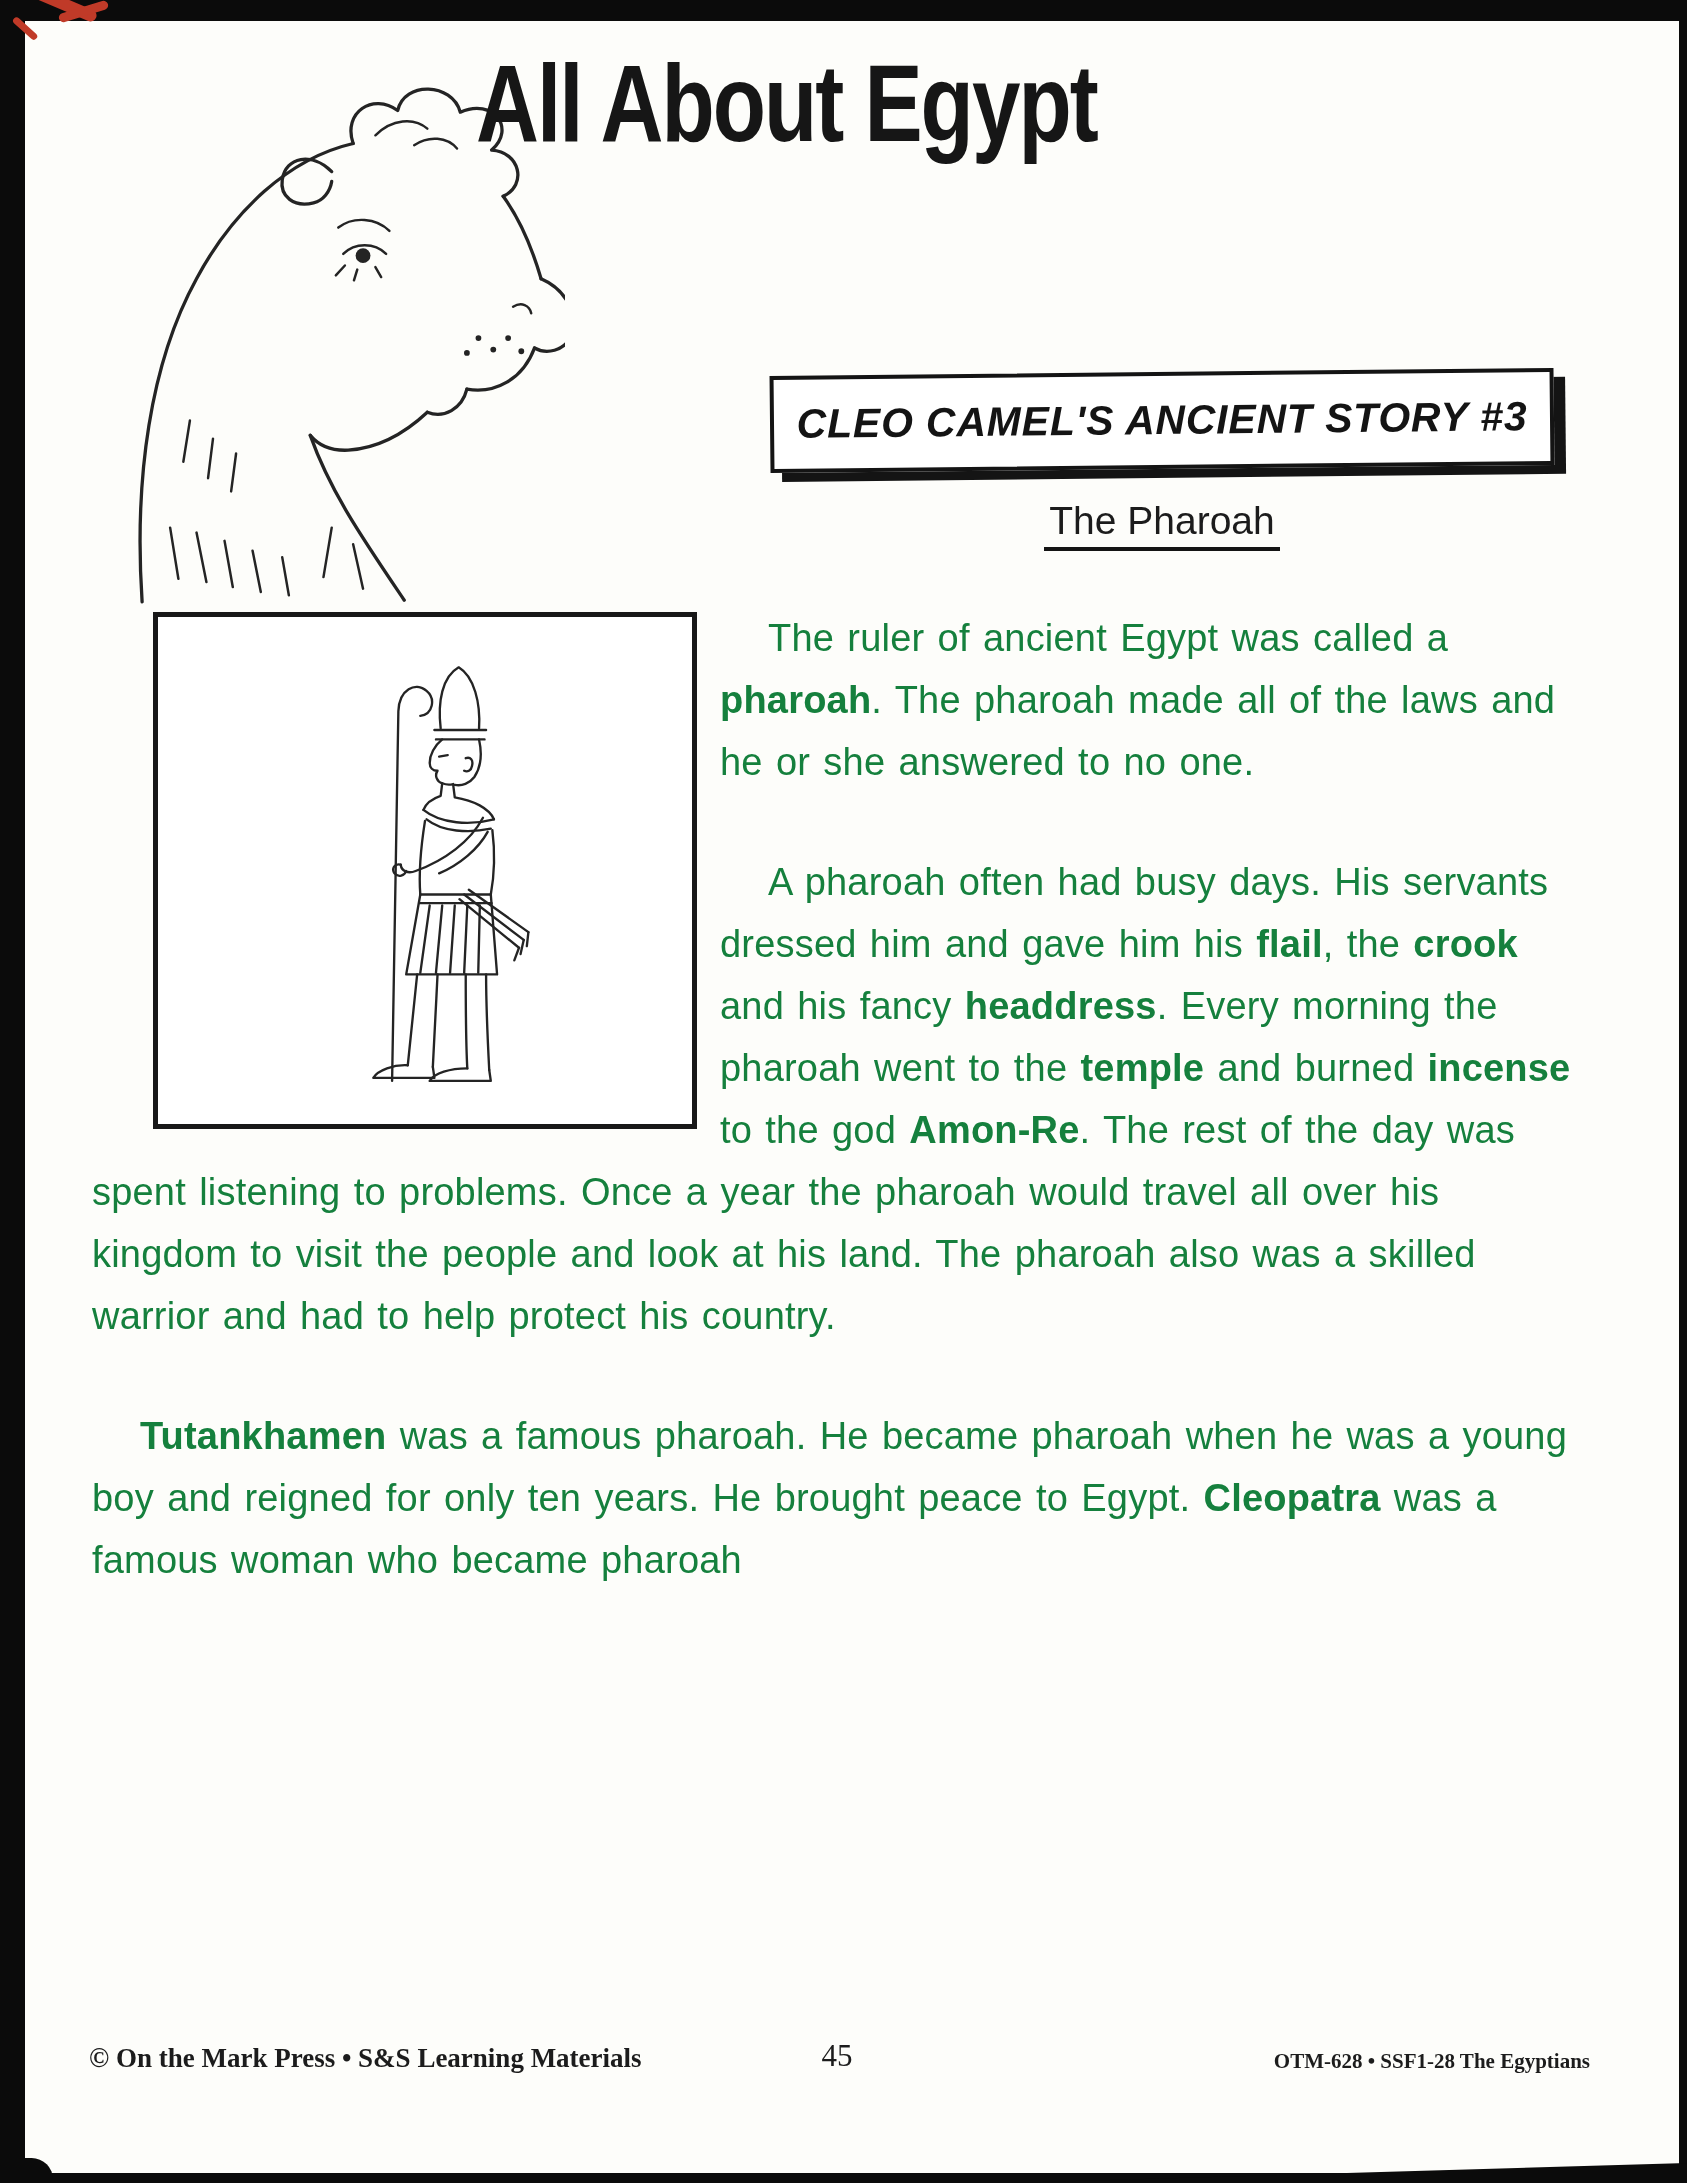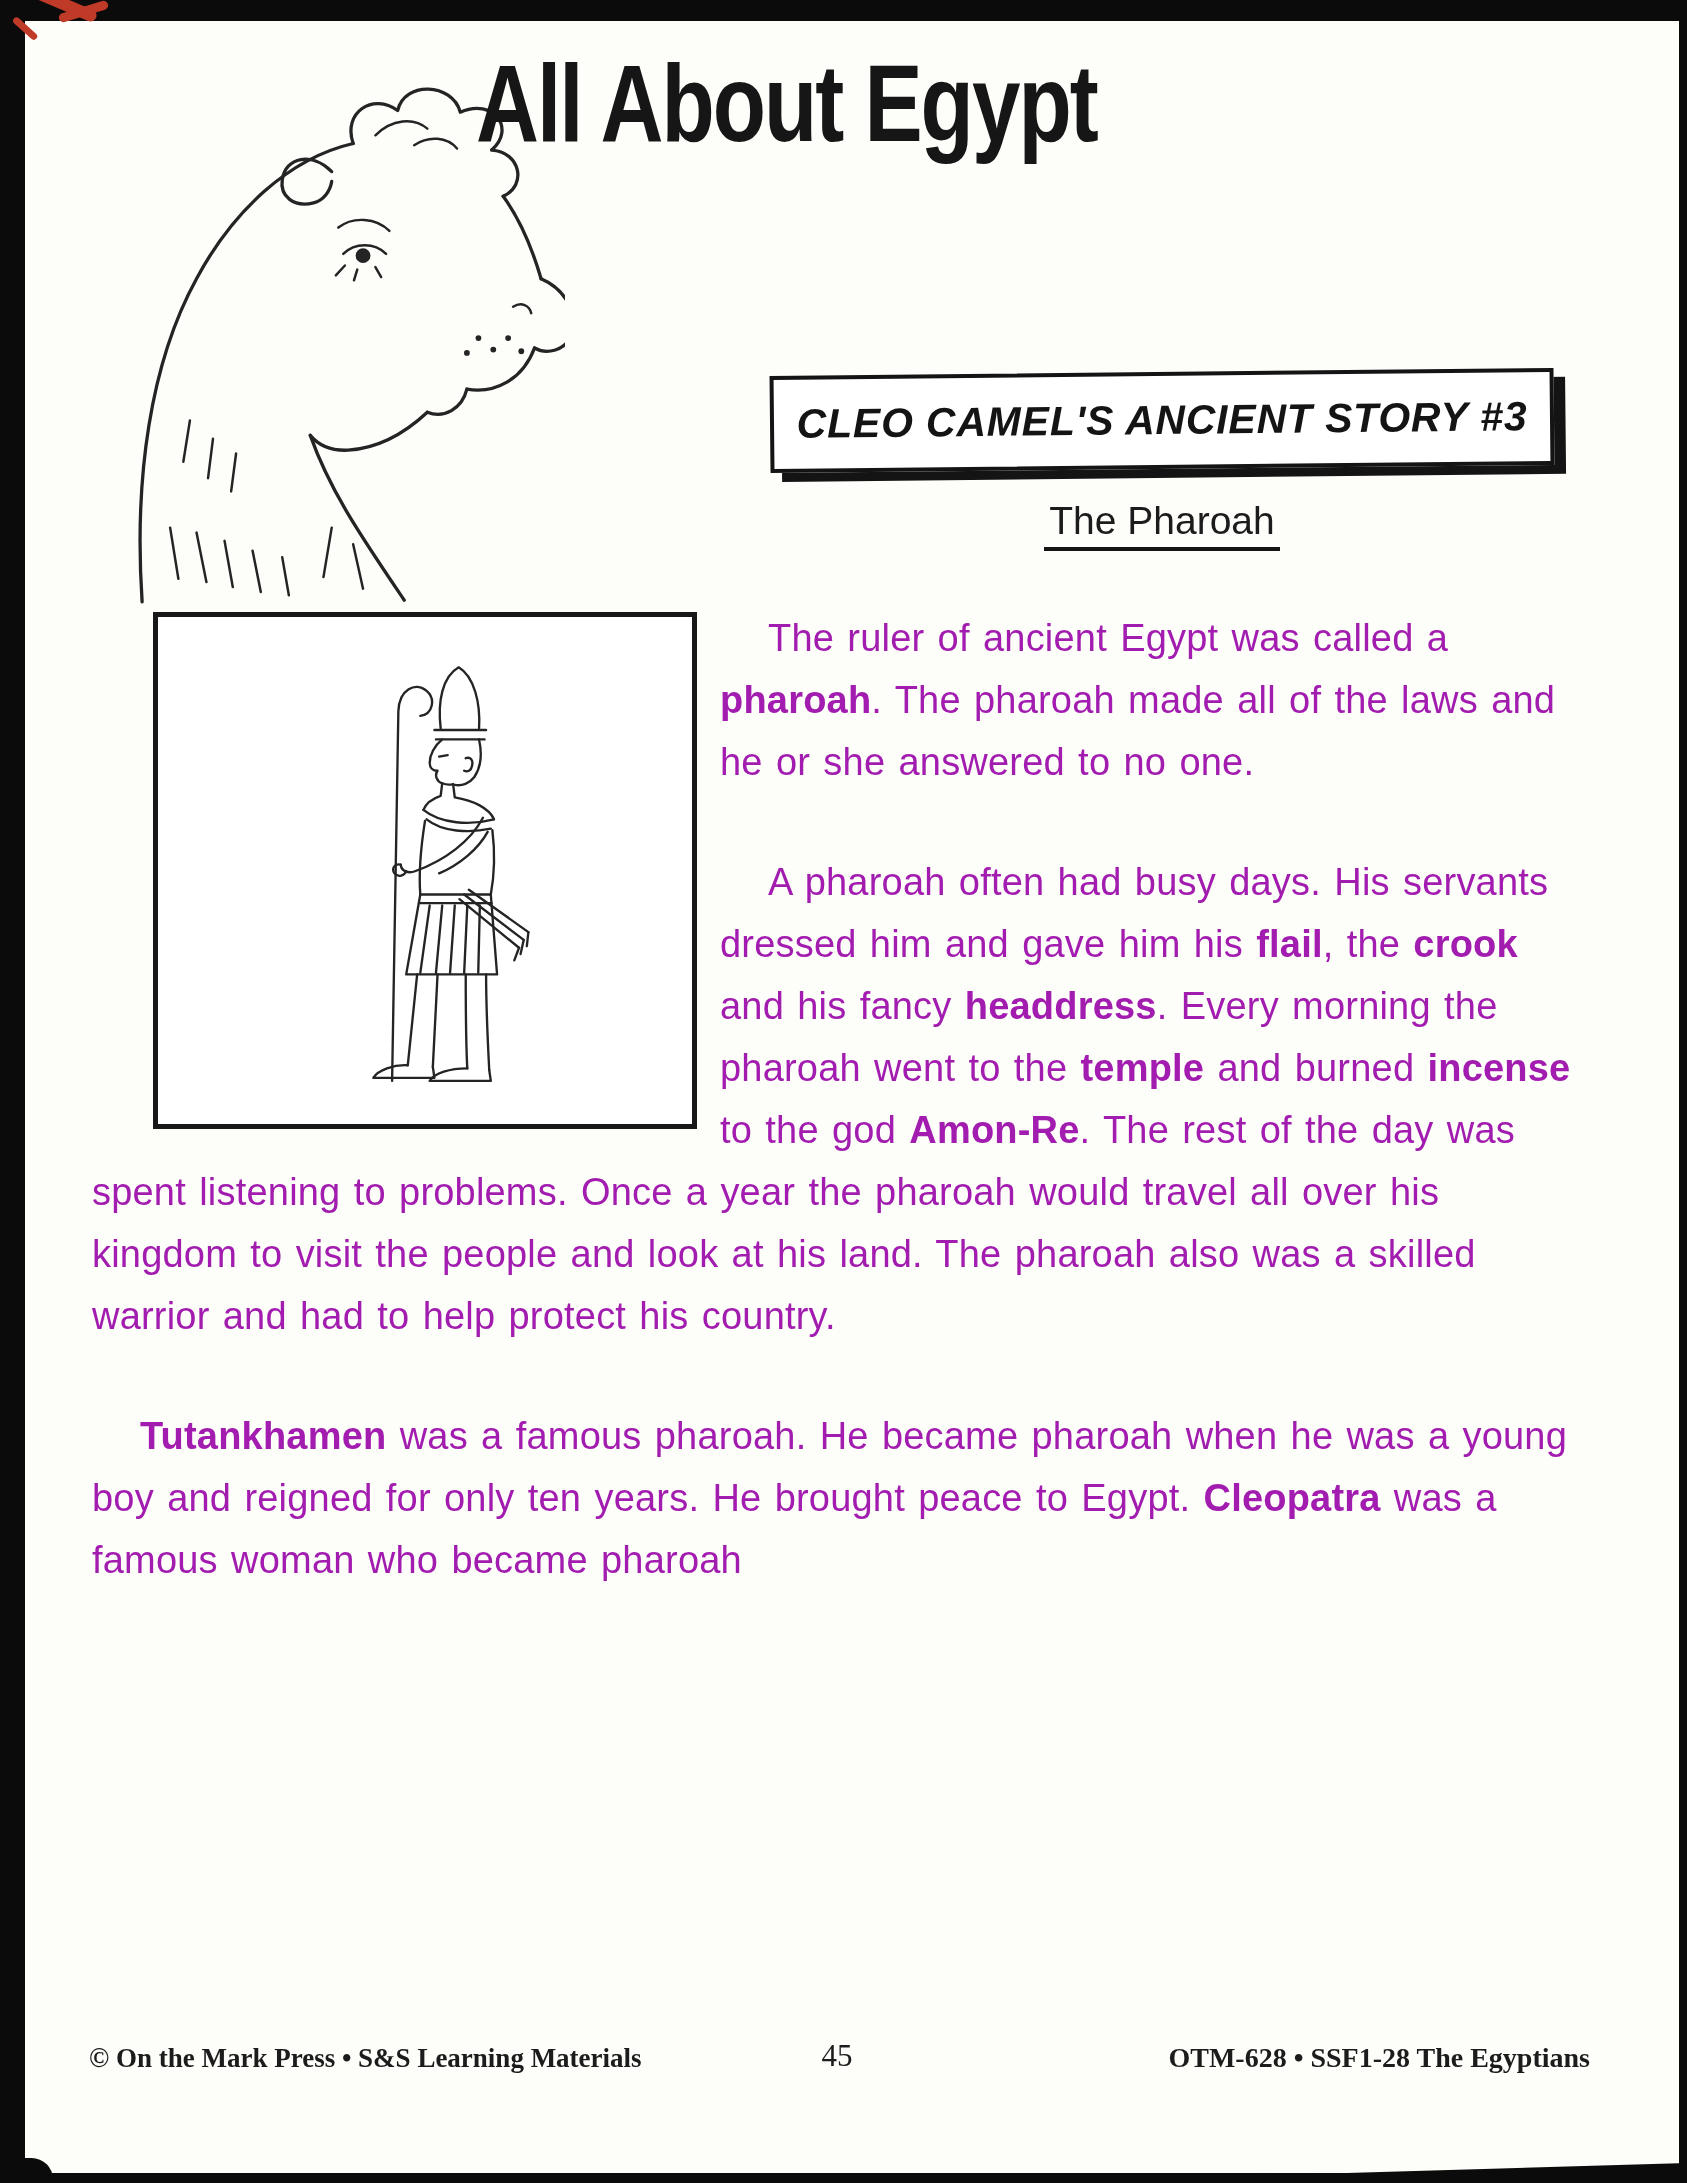"The ruler of ancient Egypt" .content p { color: #a21caf -> #15803d }
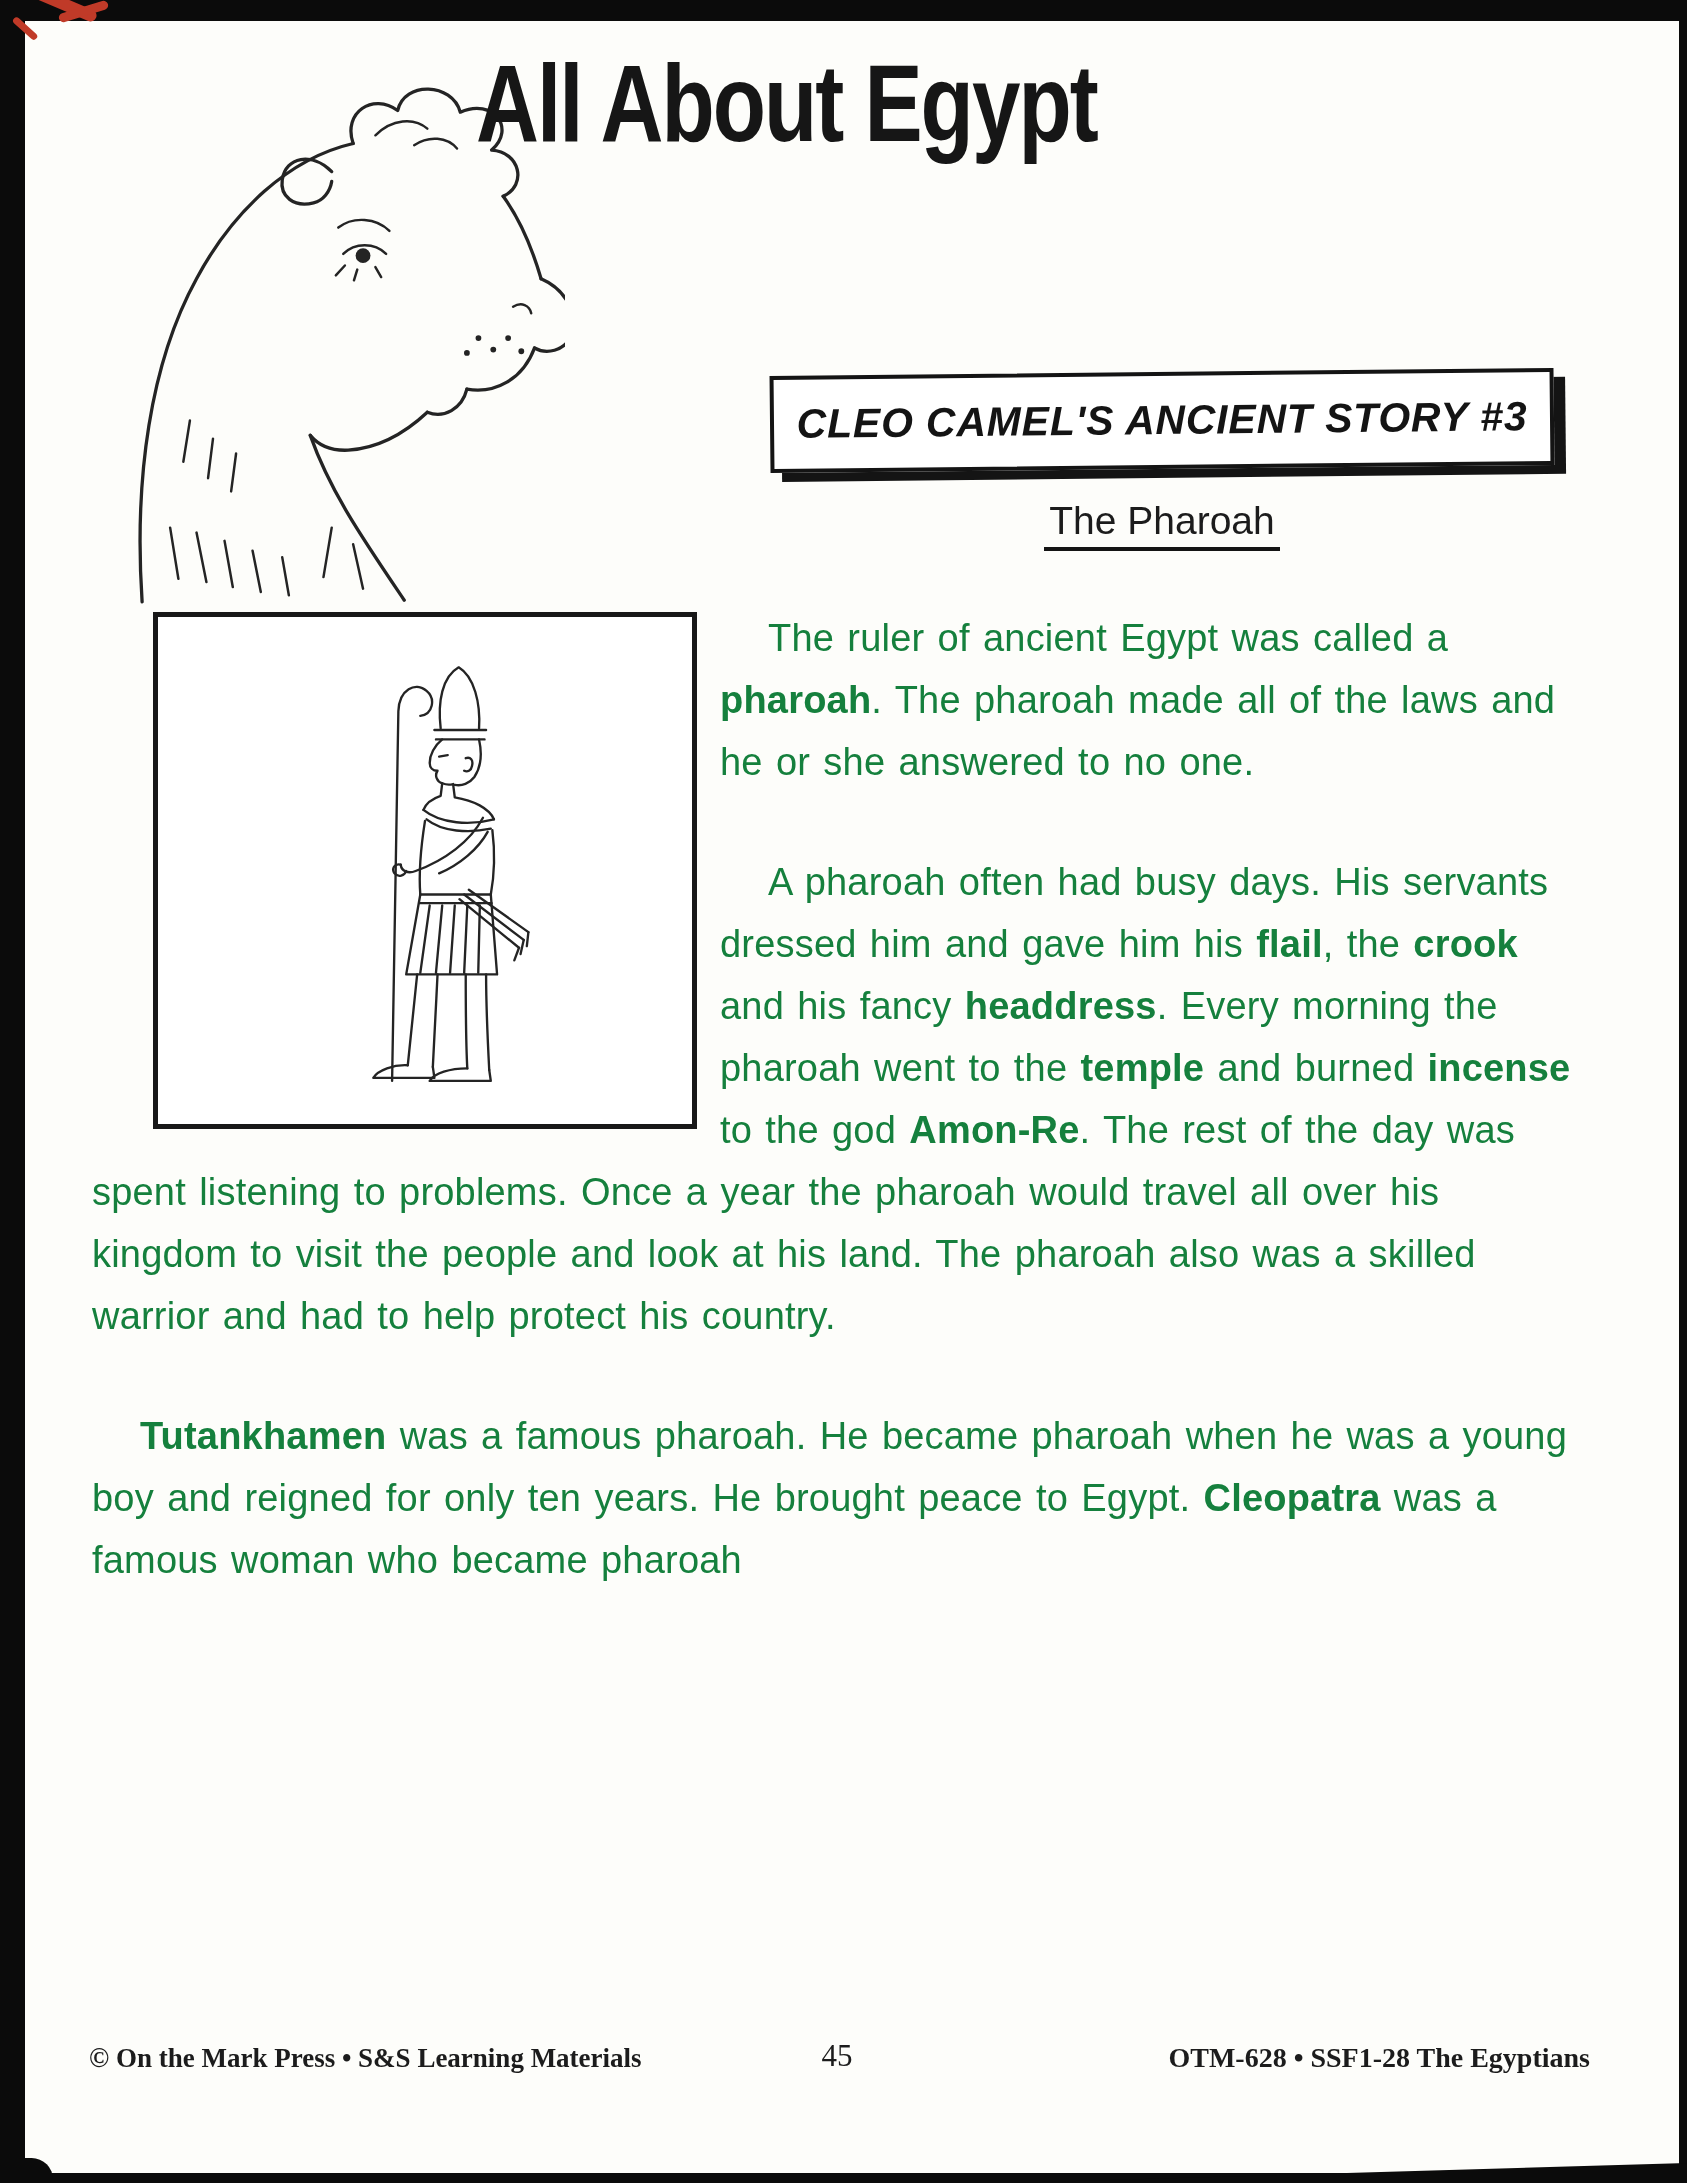"OTM-628 • SSF1-28 The Egyptians" .footer .f-right { font-size: 28px -> 21px }
